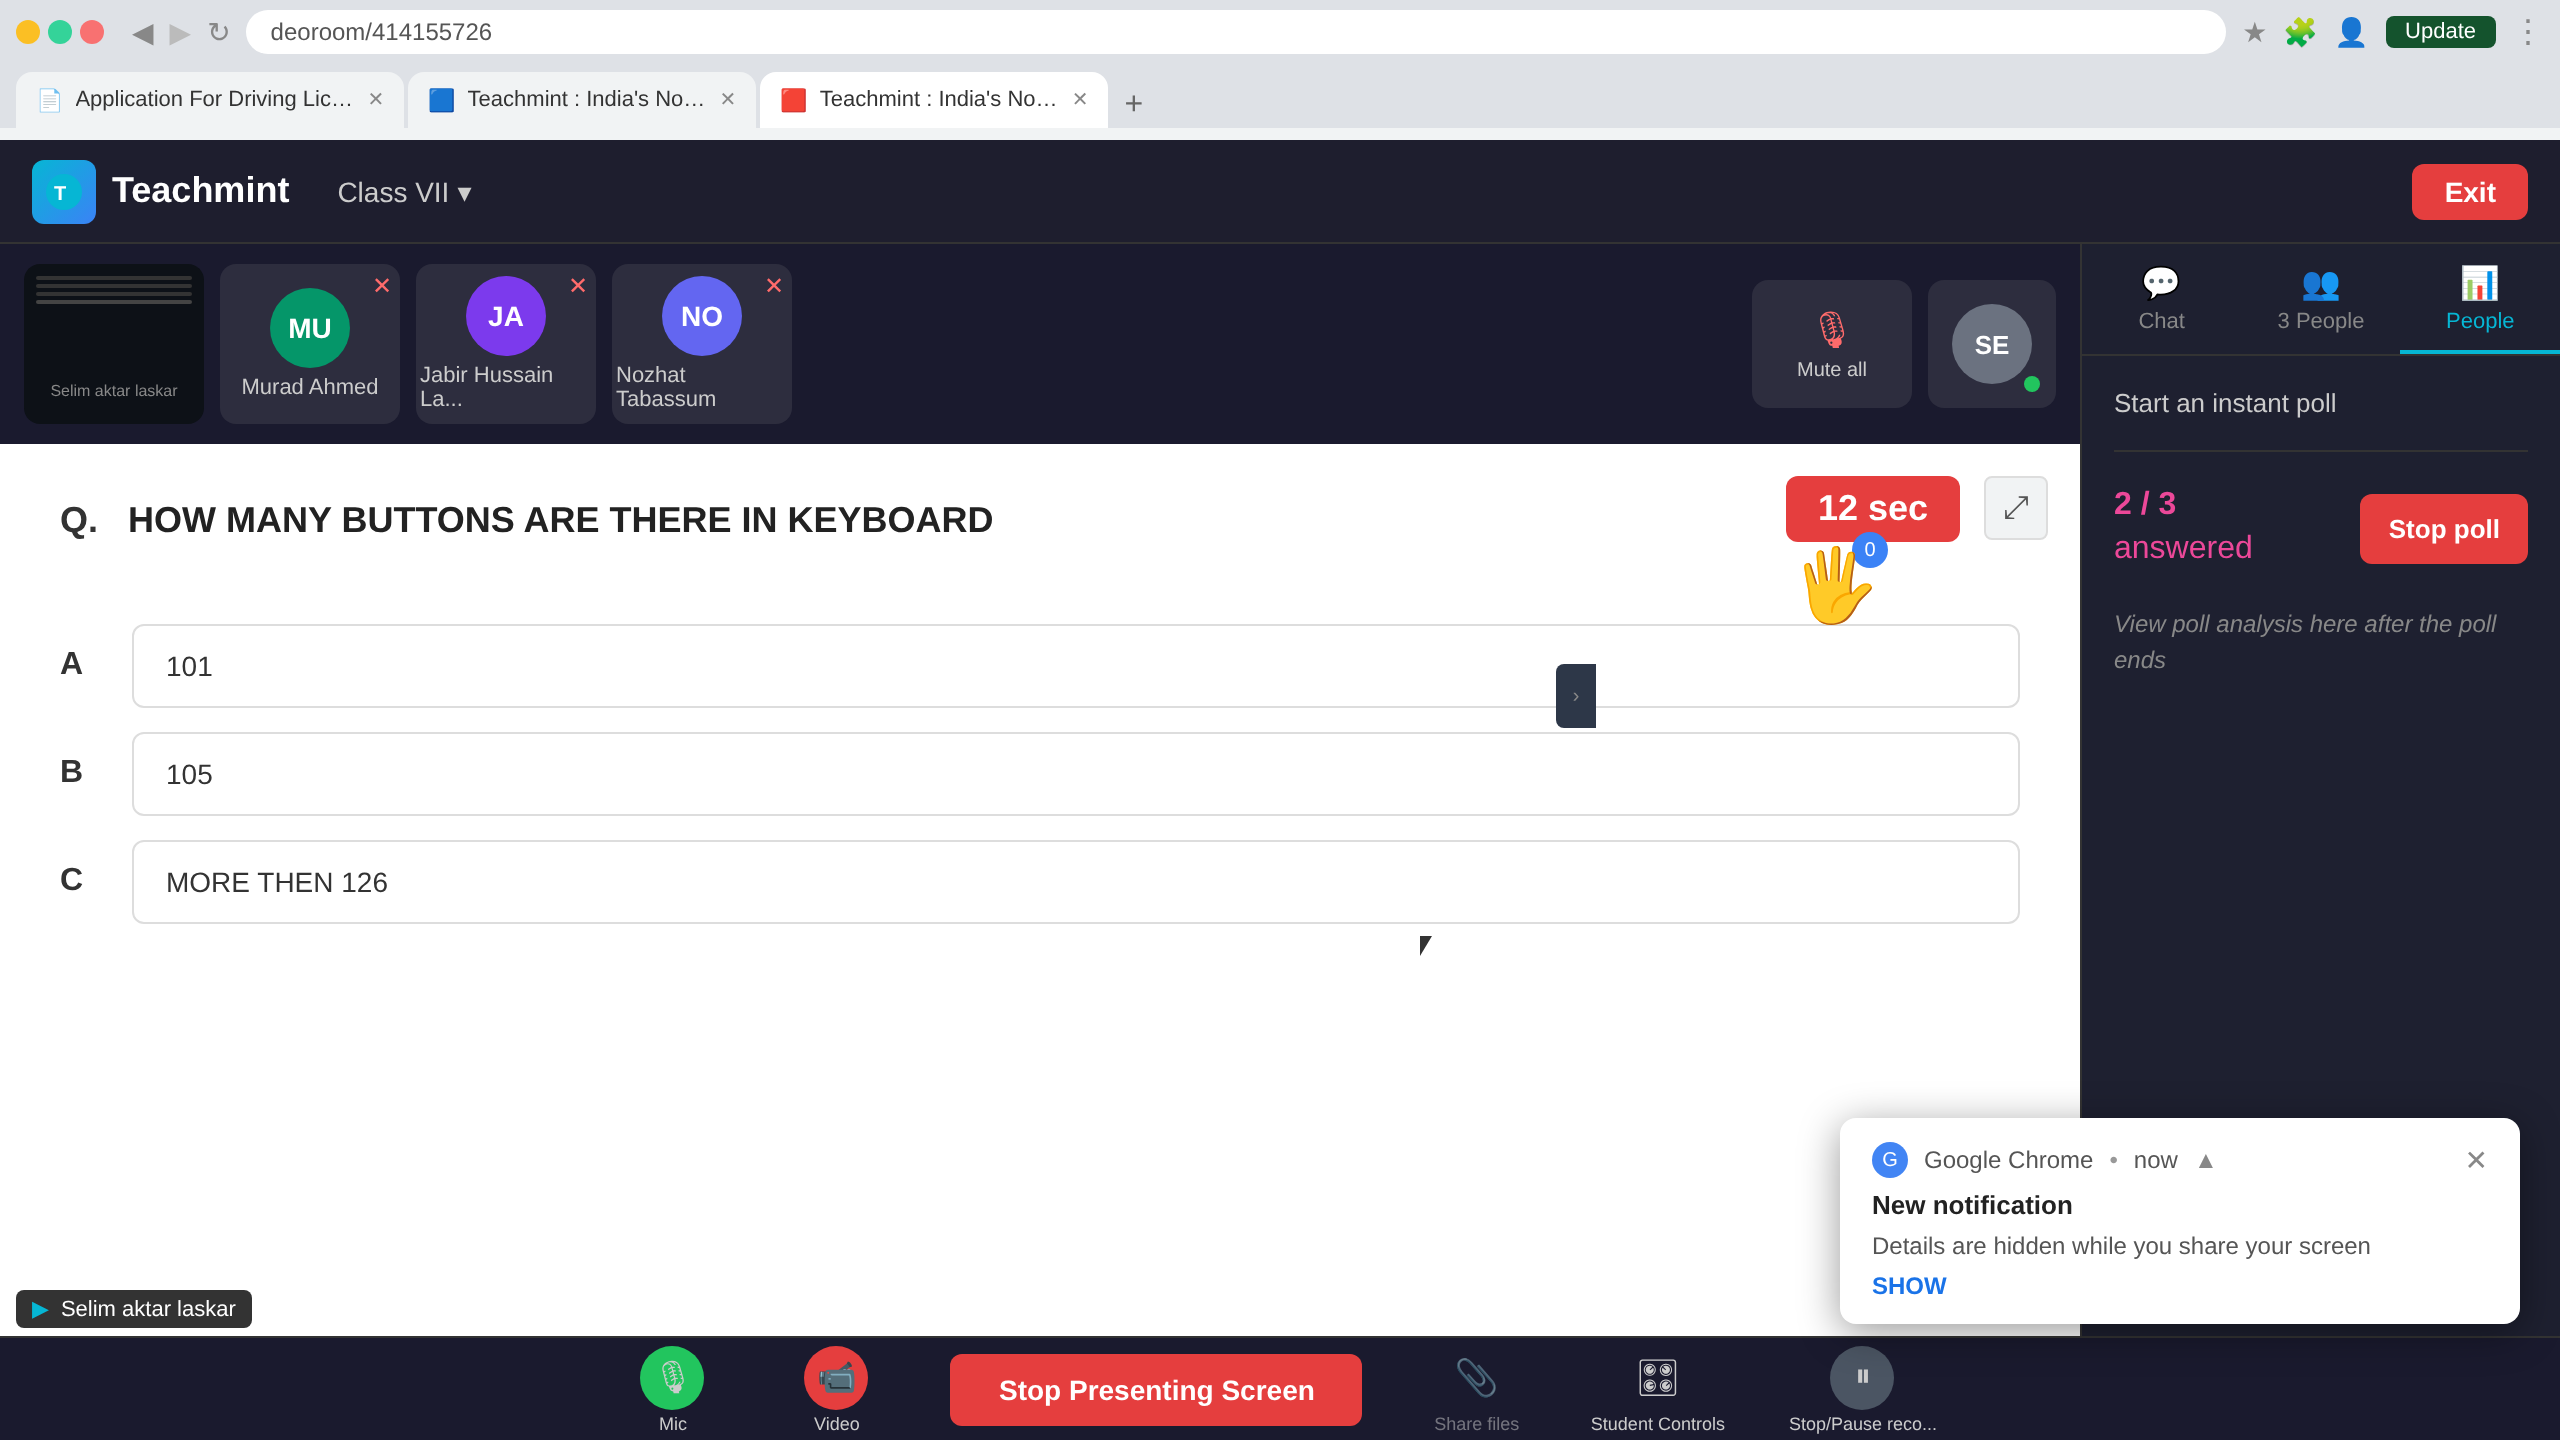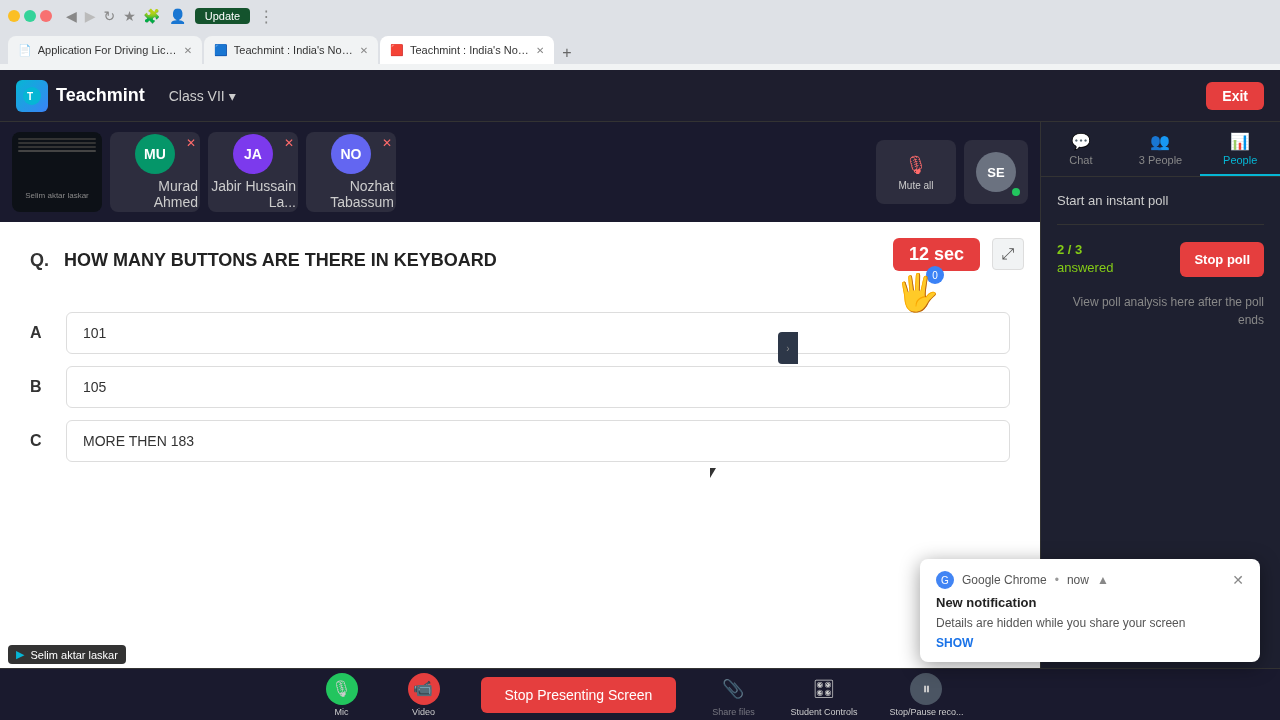"deoroom/414155726" div.url-bar { html: none -> <div> <span>deoroom/414155726</span> </div> }
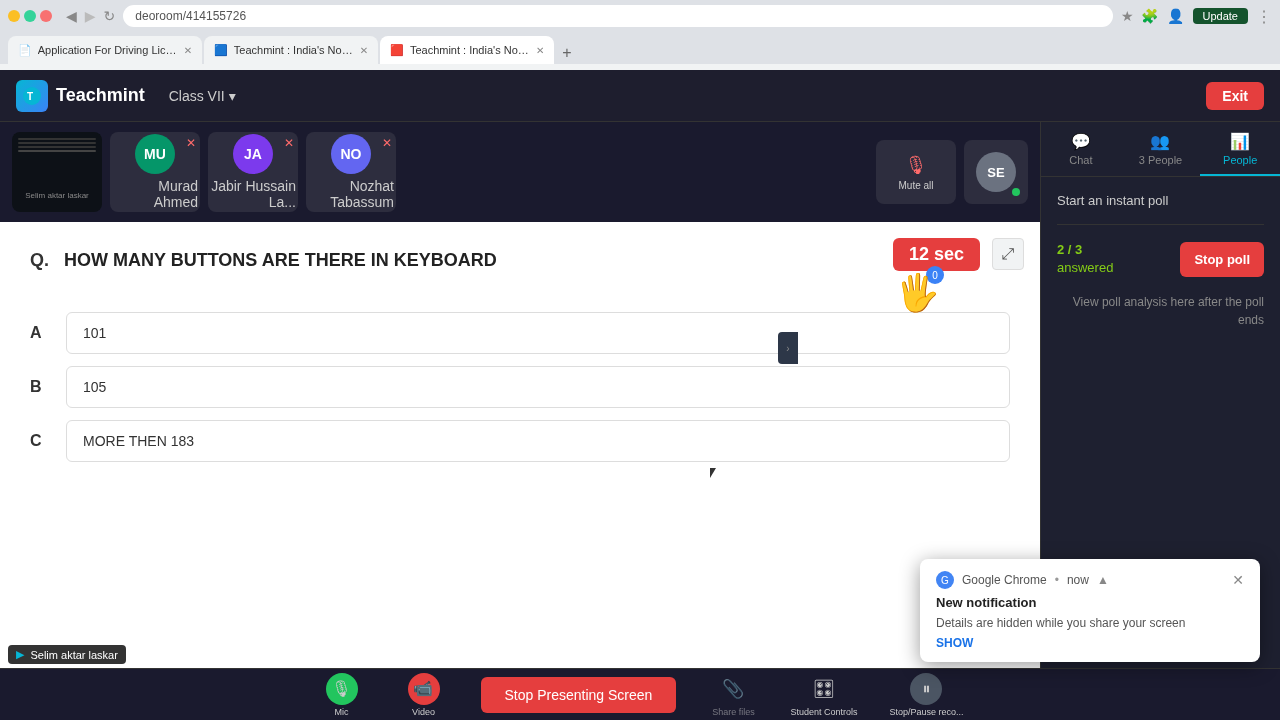"Murad Ahmed" .participant-name { font-size: 14px -> 11px; text-align: right -> left }
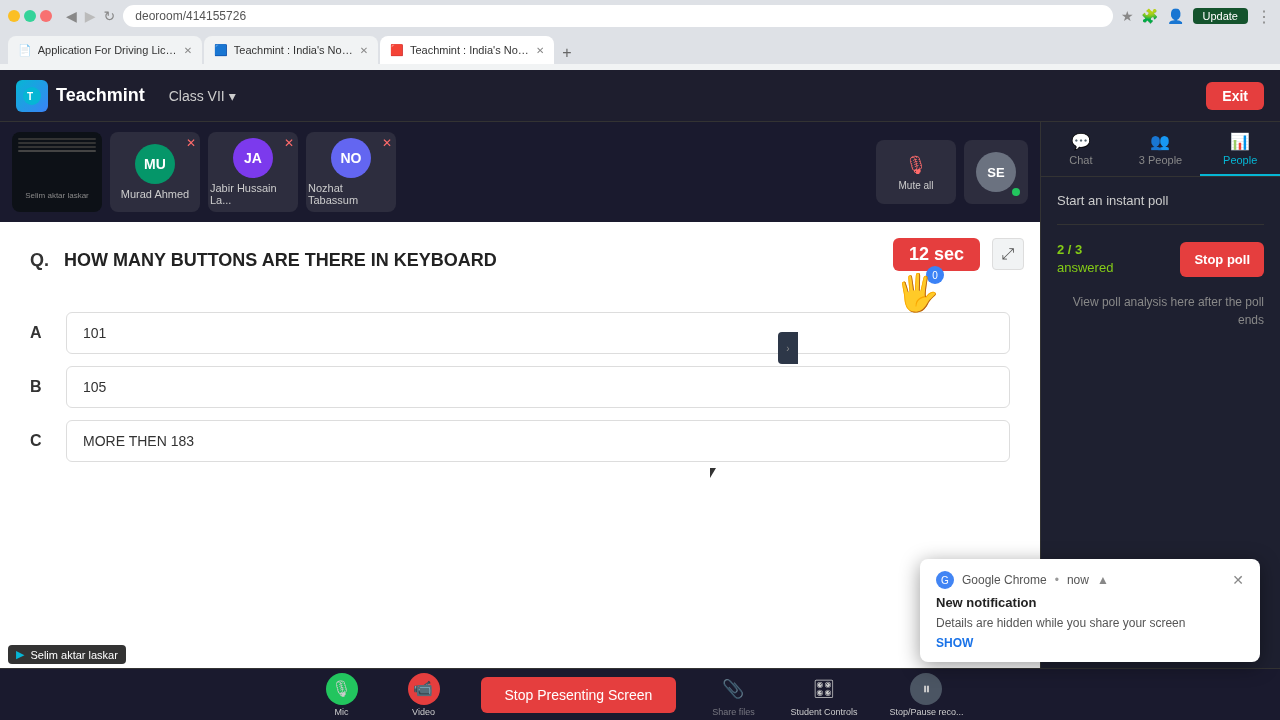"2 / 3" .answered-text { color: #84cc16 -> #ec4899; font-size: 13px -> 16px }
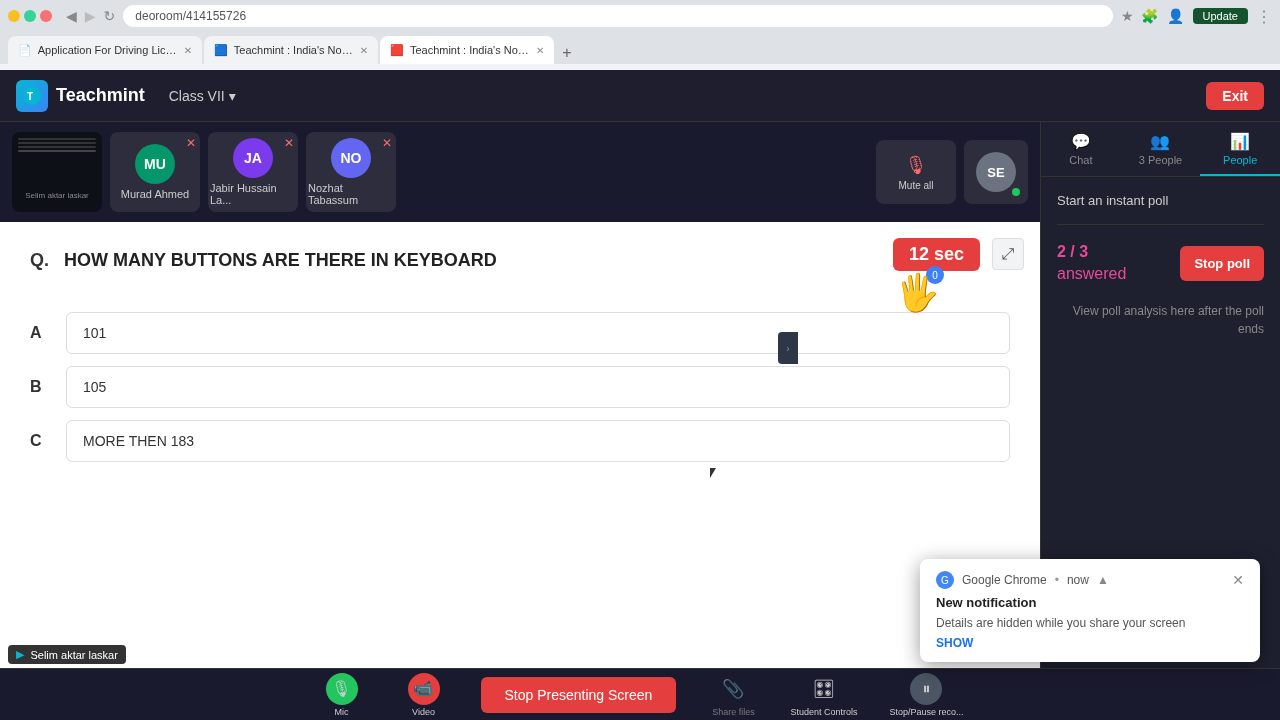"View poll analysis here after" .view-analysis-text { font-style: none -> italic; text-align: right -> left }
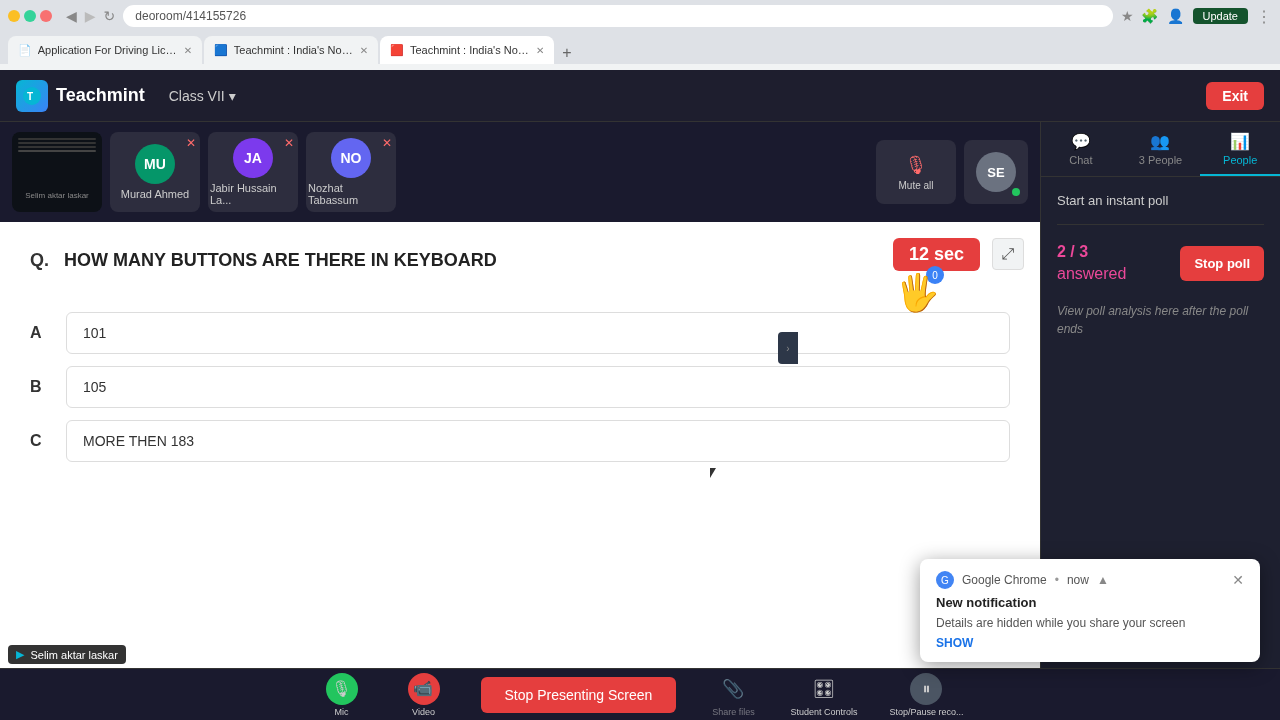"MORE THEN 183" div.option-box { text: 183 -> 126 }
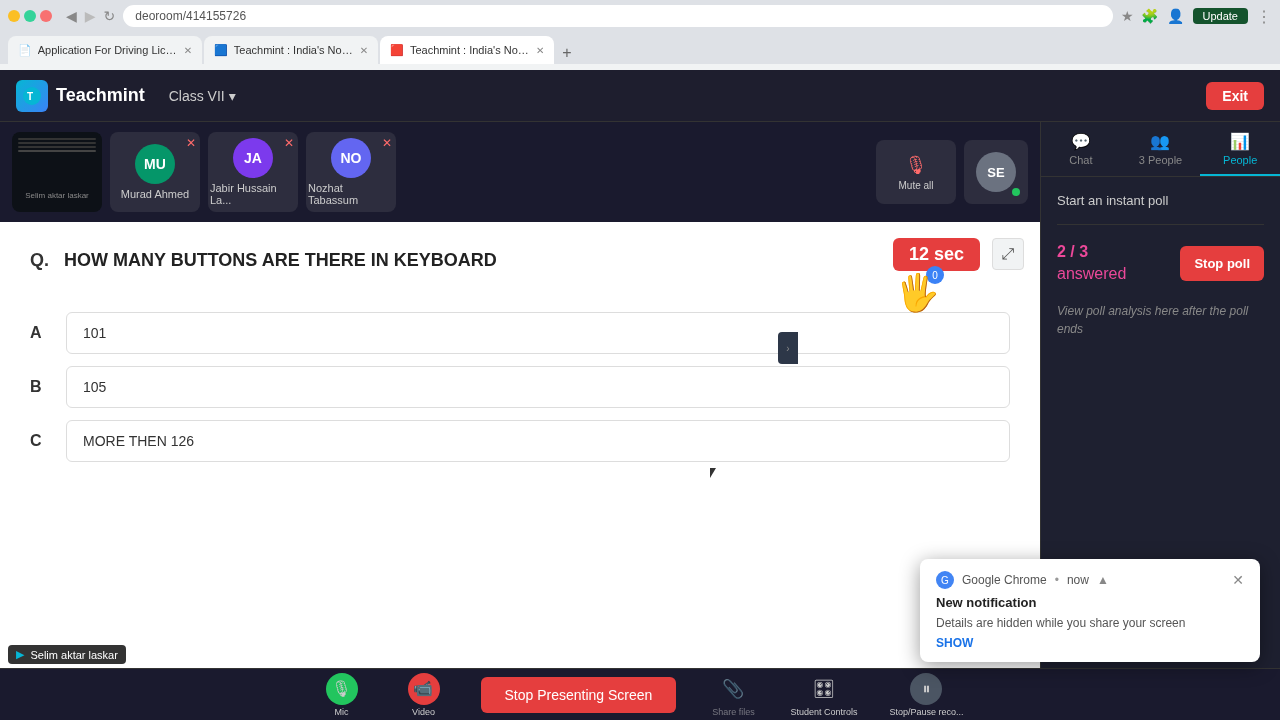"Stop Presenting Screen" .stop-presenting-btn { font-weight: normal -> bold }
